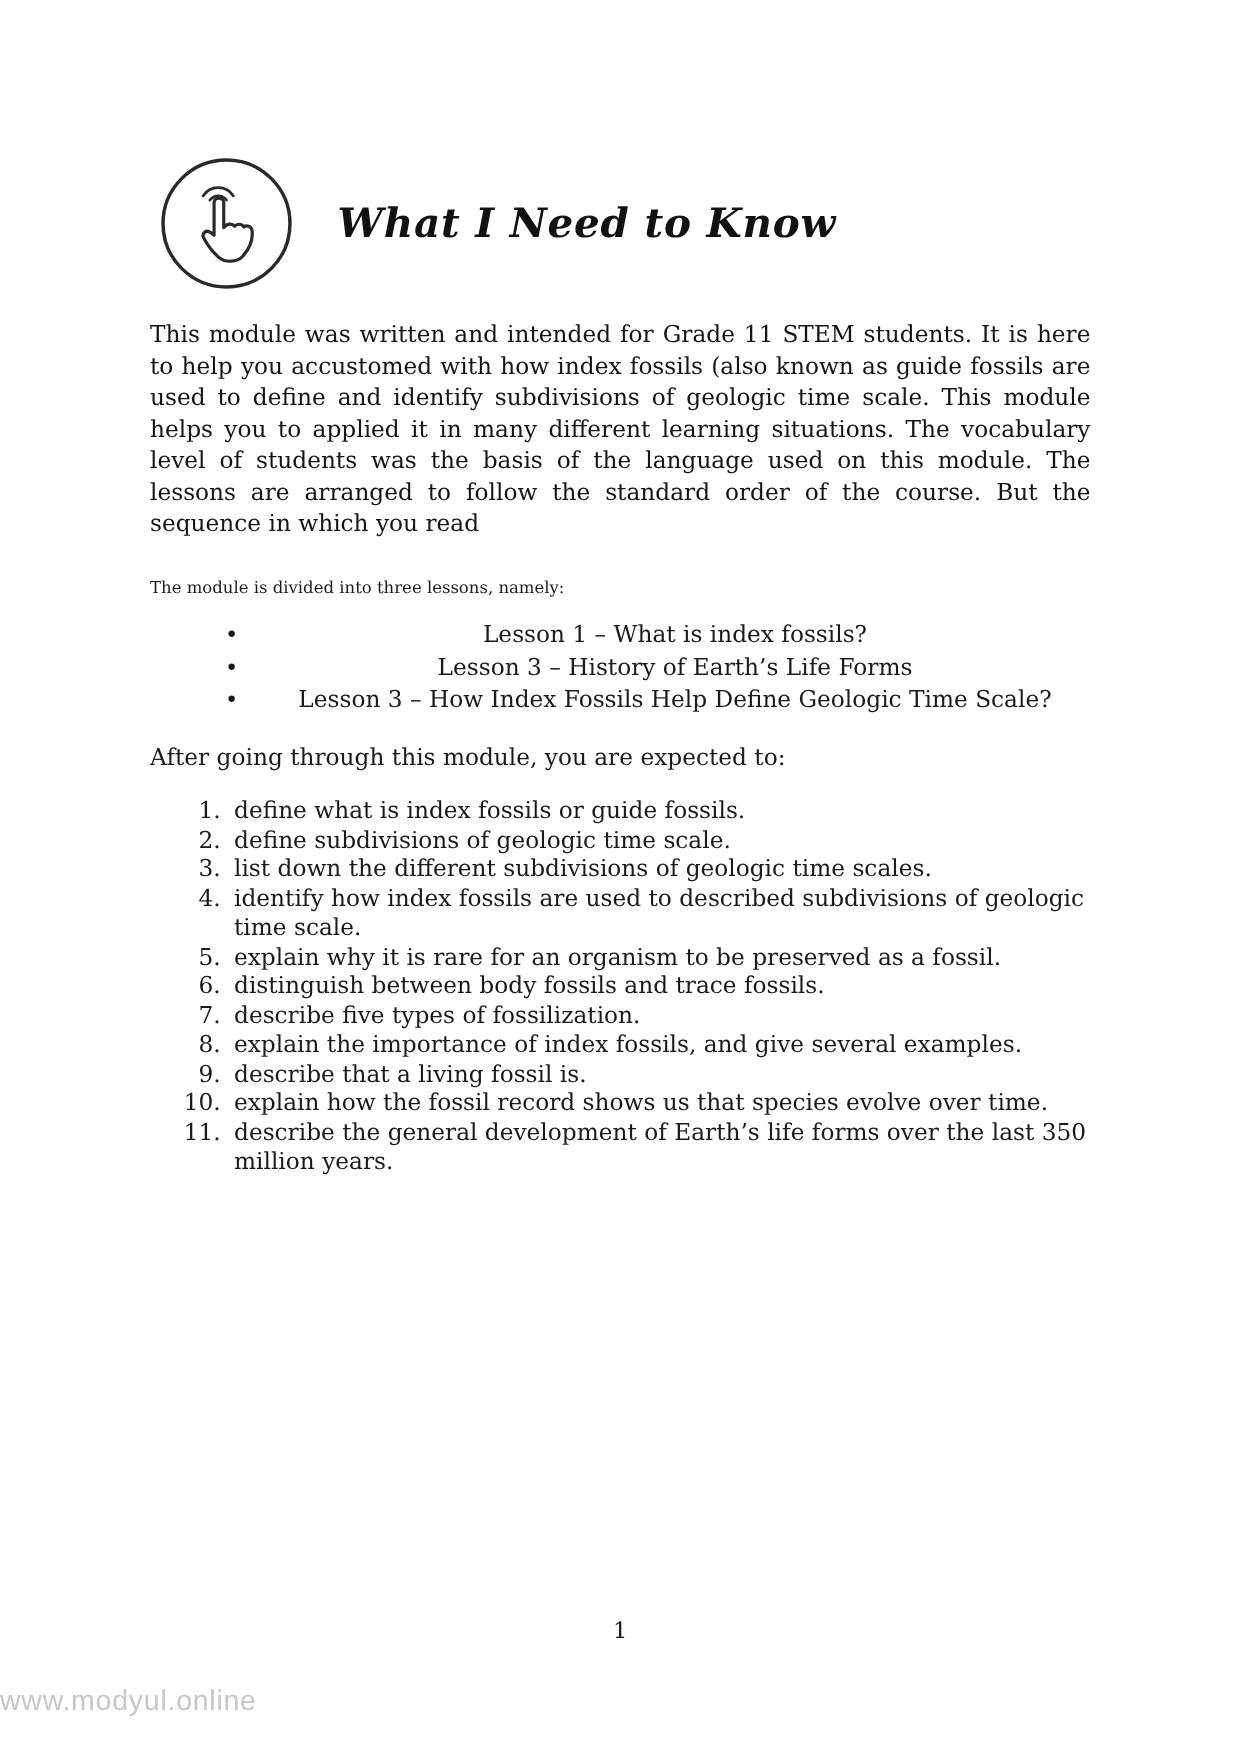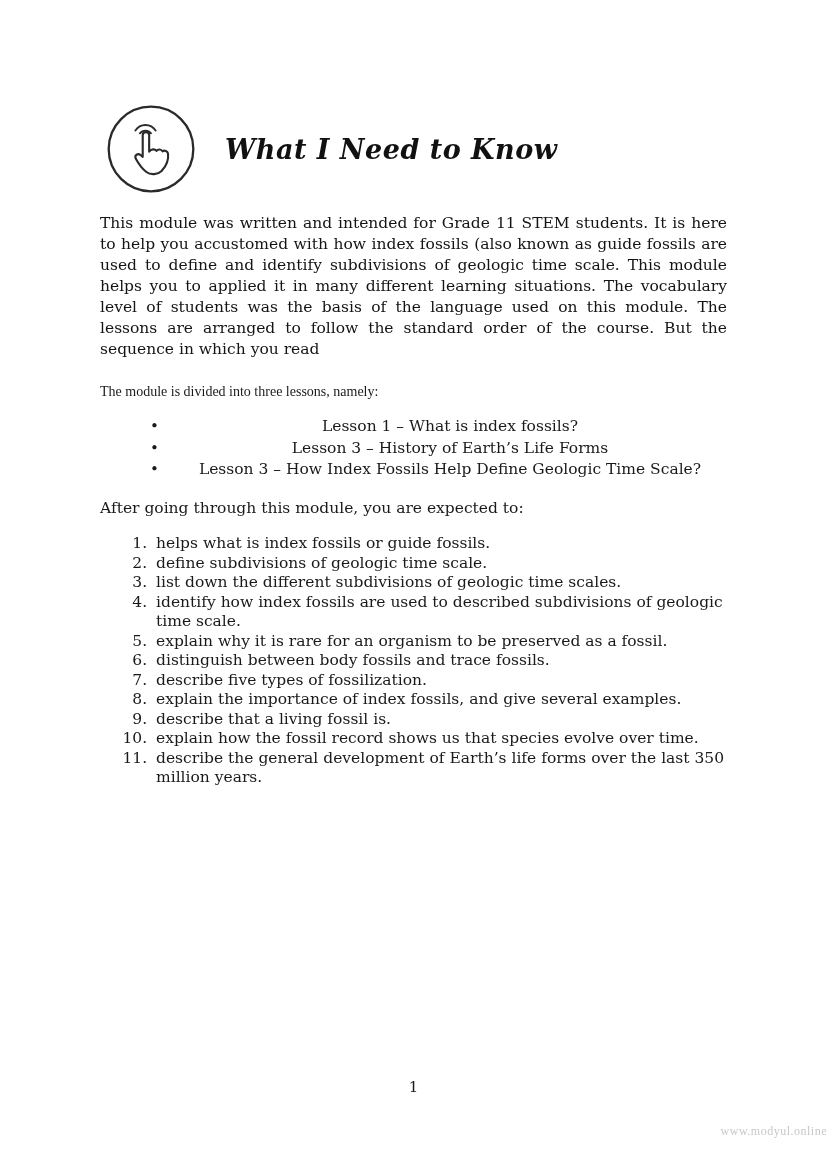"The module is divided into" .lessons-intro { font-family: Liberation Serif, serif -> none; font-size: 14px -> 11px }
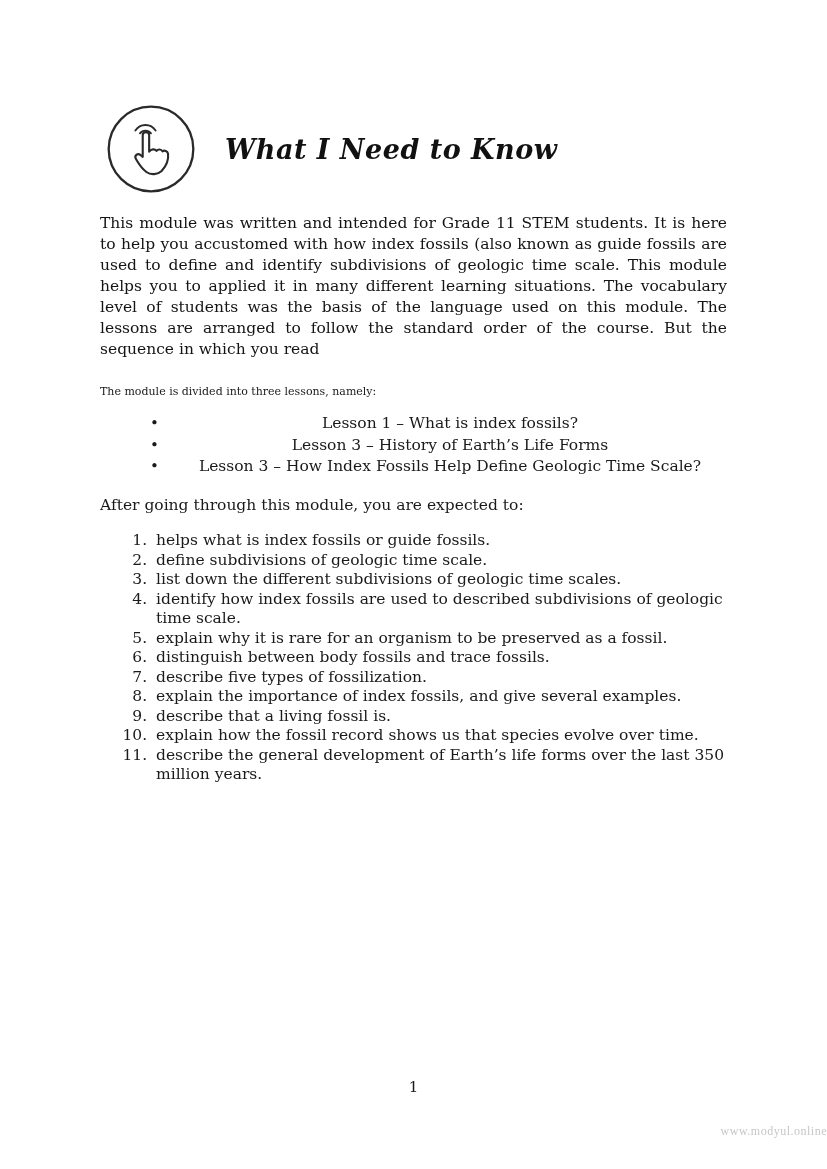"helps what is index fossils" li { text: helps -> define }
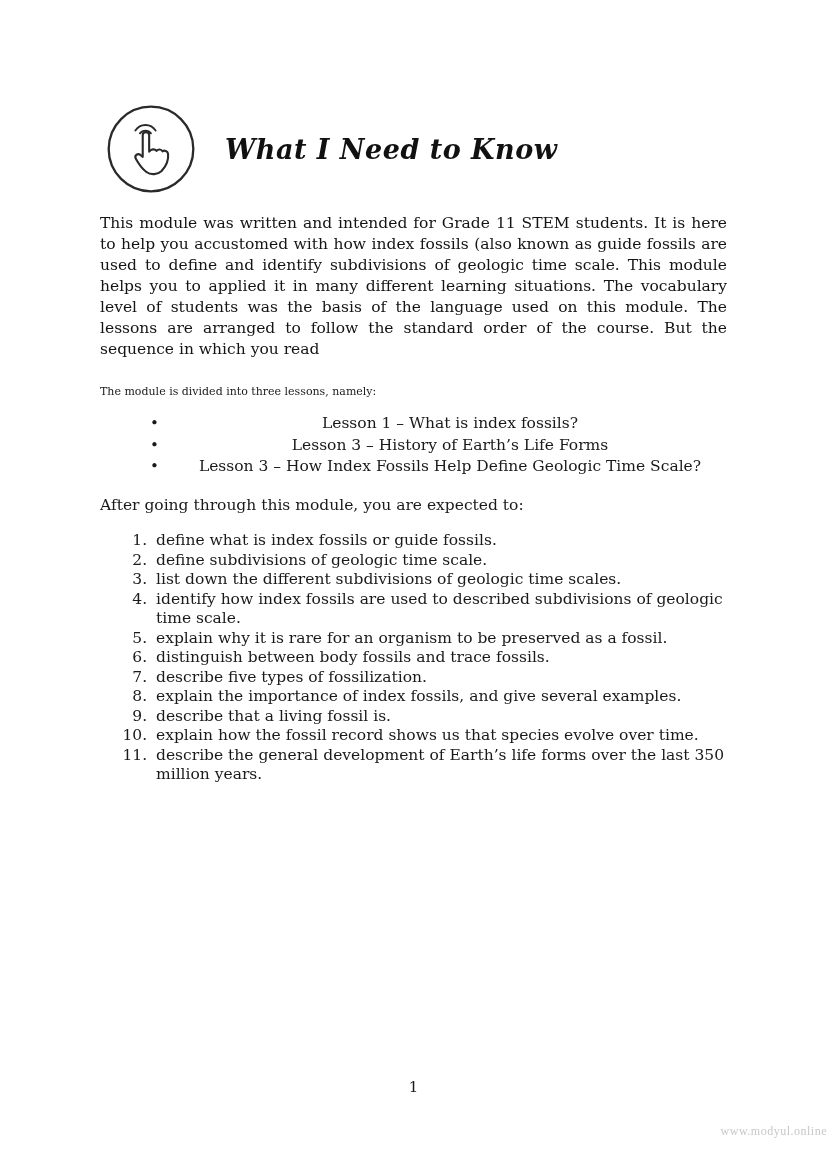"www.modyul.online" .watermark { font-family: Liberation Serif, serif -> Liberation Sans, sans-serif; font-size: 12px -> 19px; text-align: right -> left }
